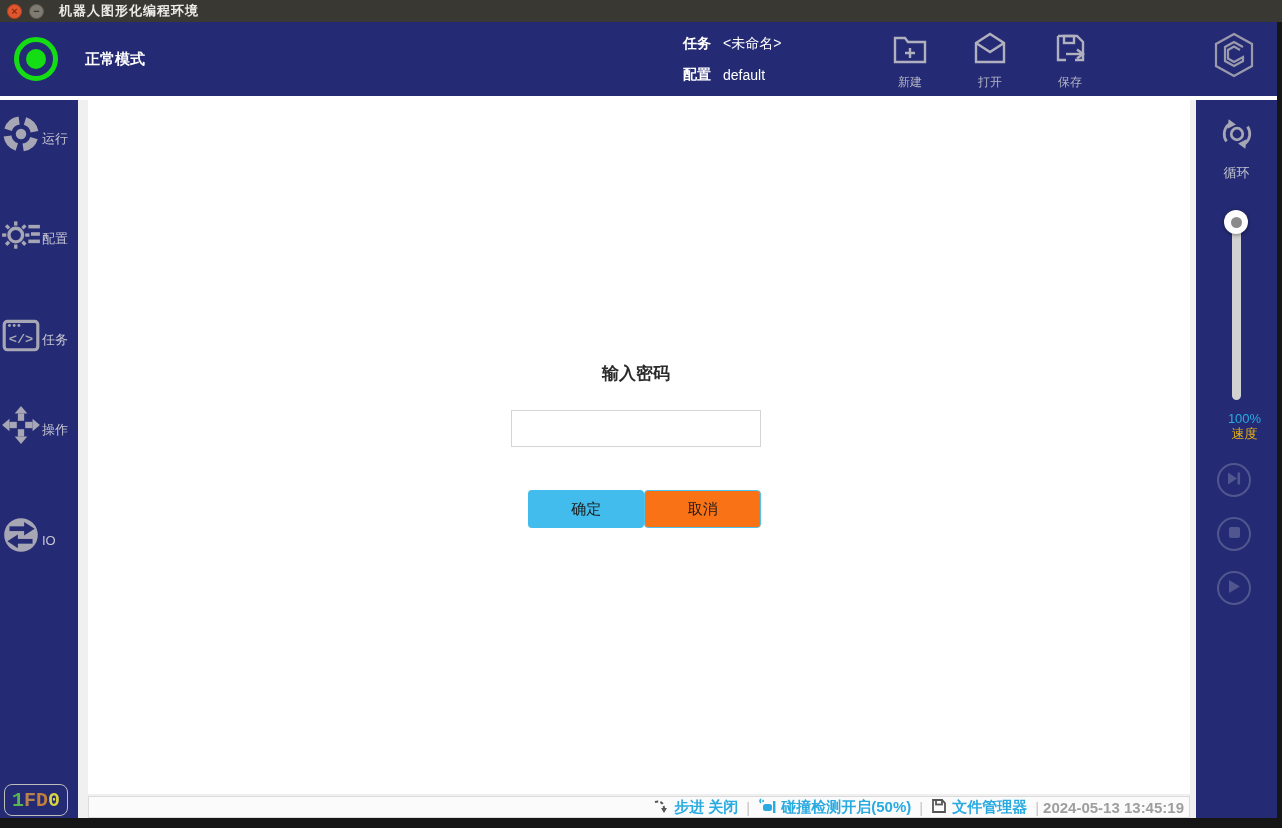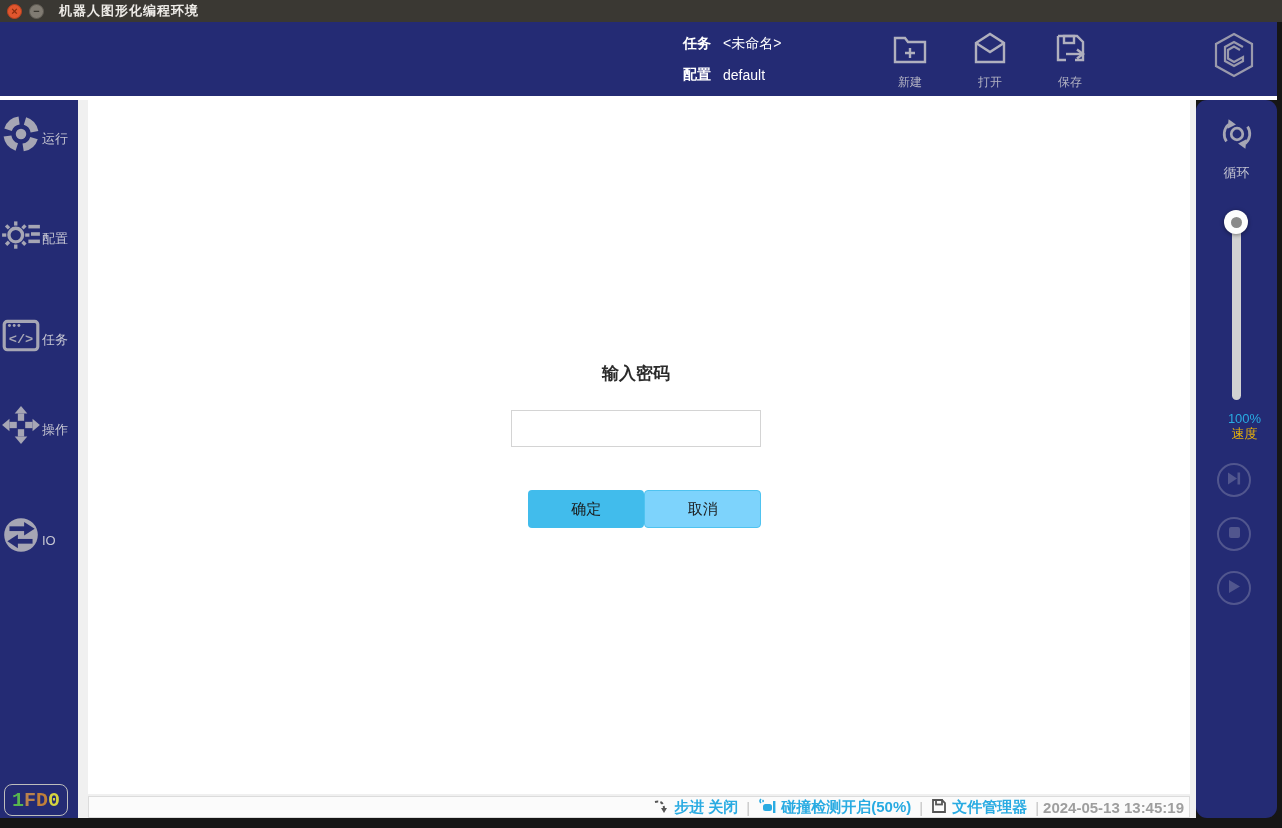"正常模式" div.mode { html: none -> <div> <div> <div></div> </div> <div>正常模式</div> </div> }
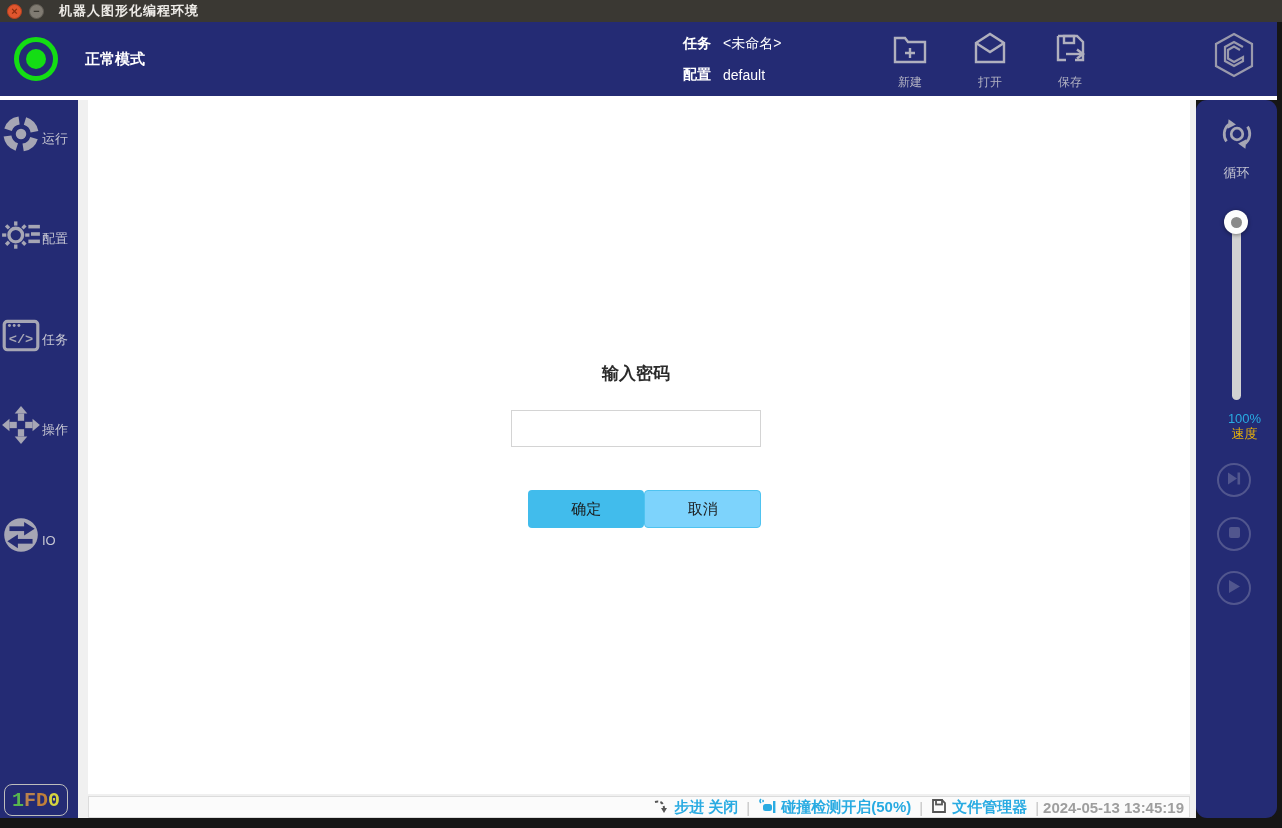"循环" .right-sidebar { border-radius: 11px -> none }
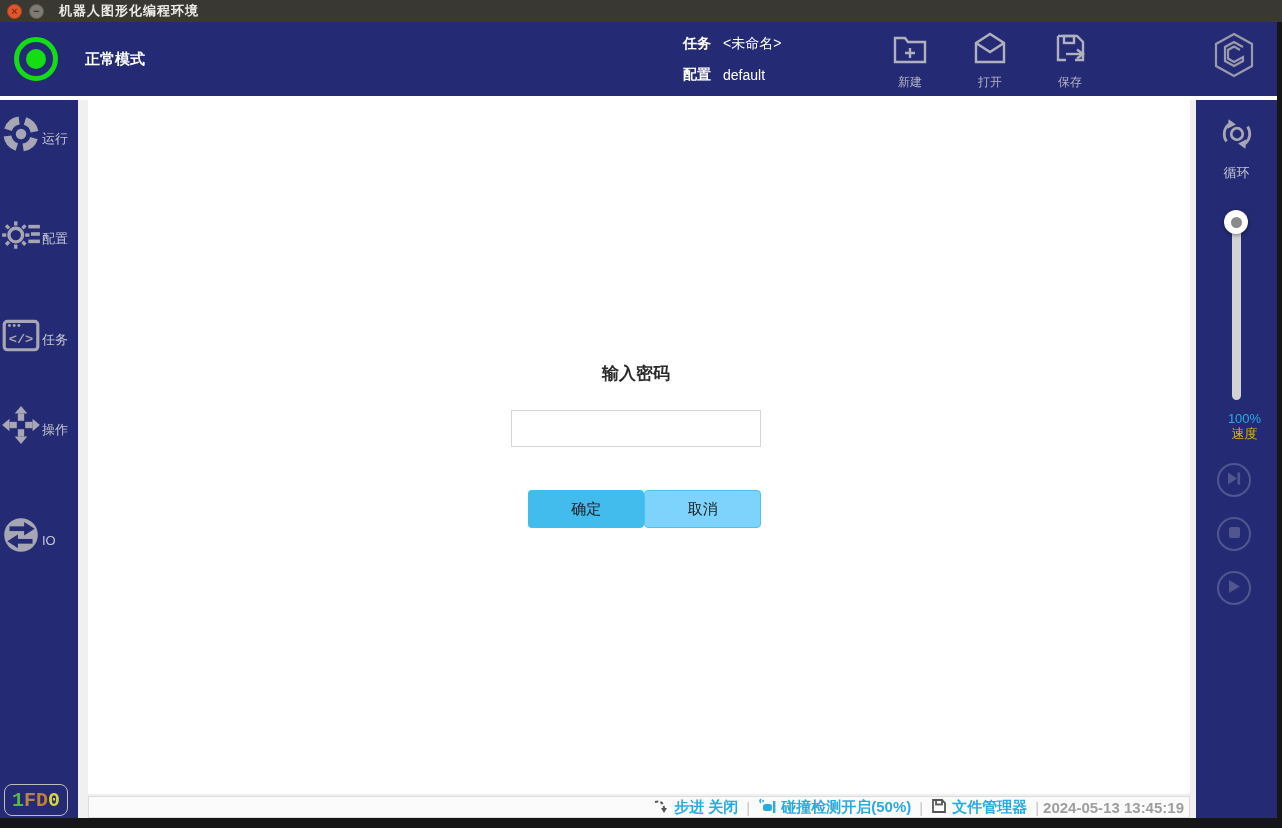"取消" .btn-cancel { background: #7dd3fc -> #f97316 }
